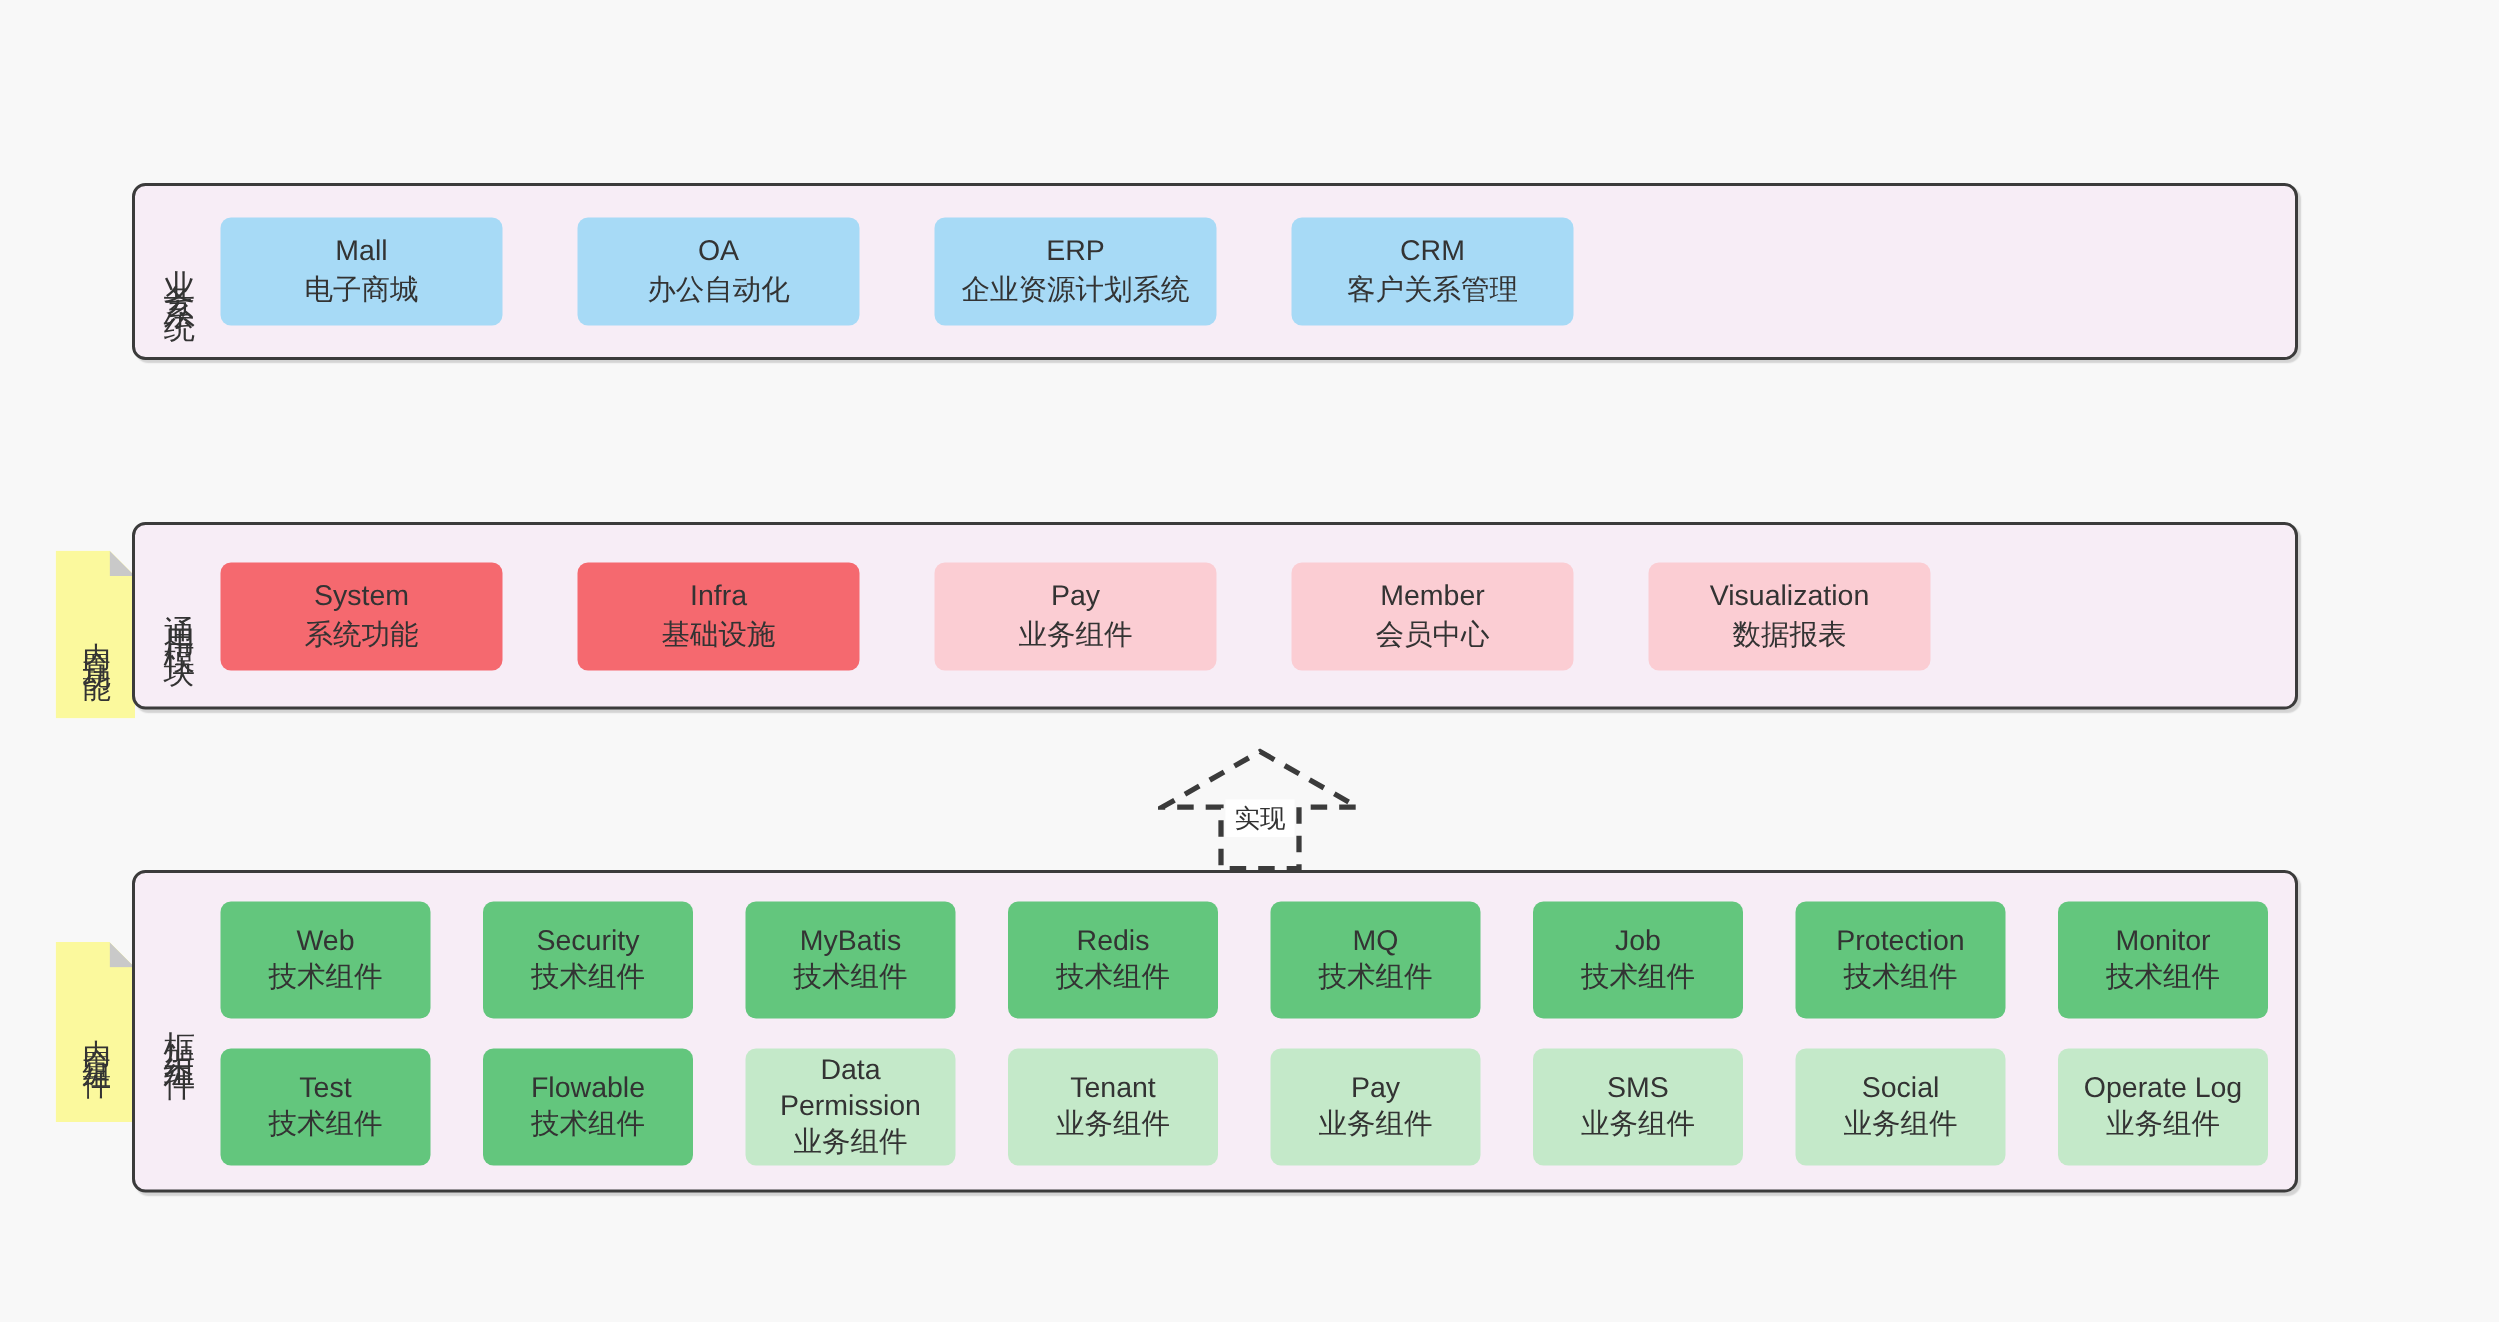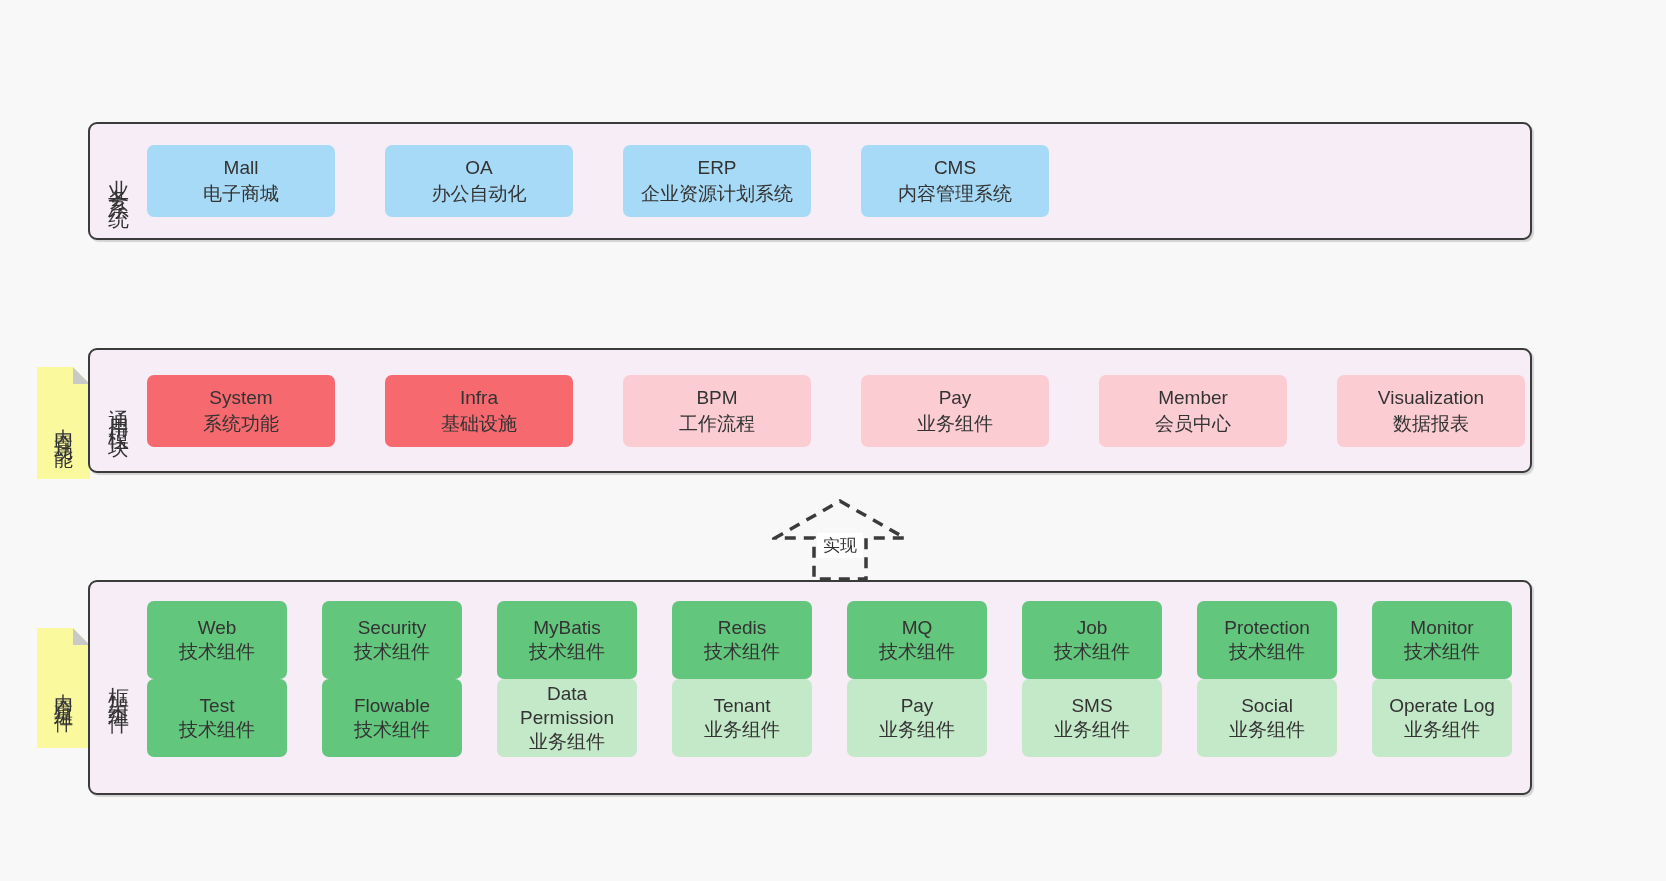"CRM" div.box { html: none -> <div> <span>CRM</span> <span>客户关系管理</span> </div> }
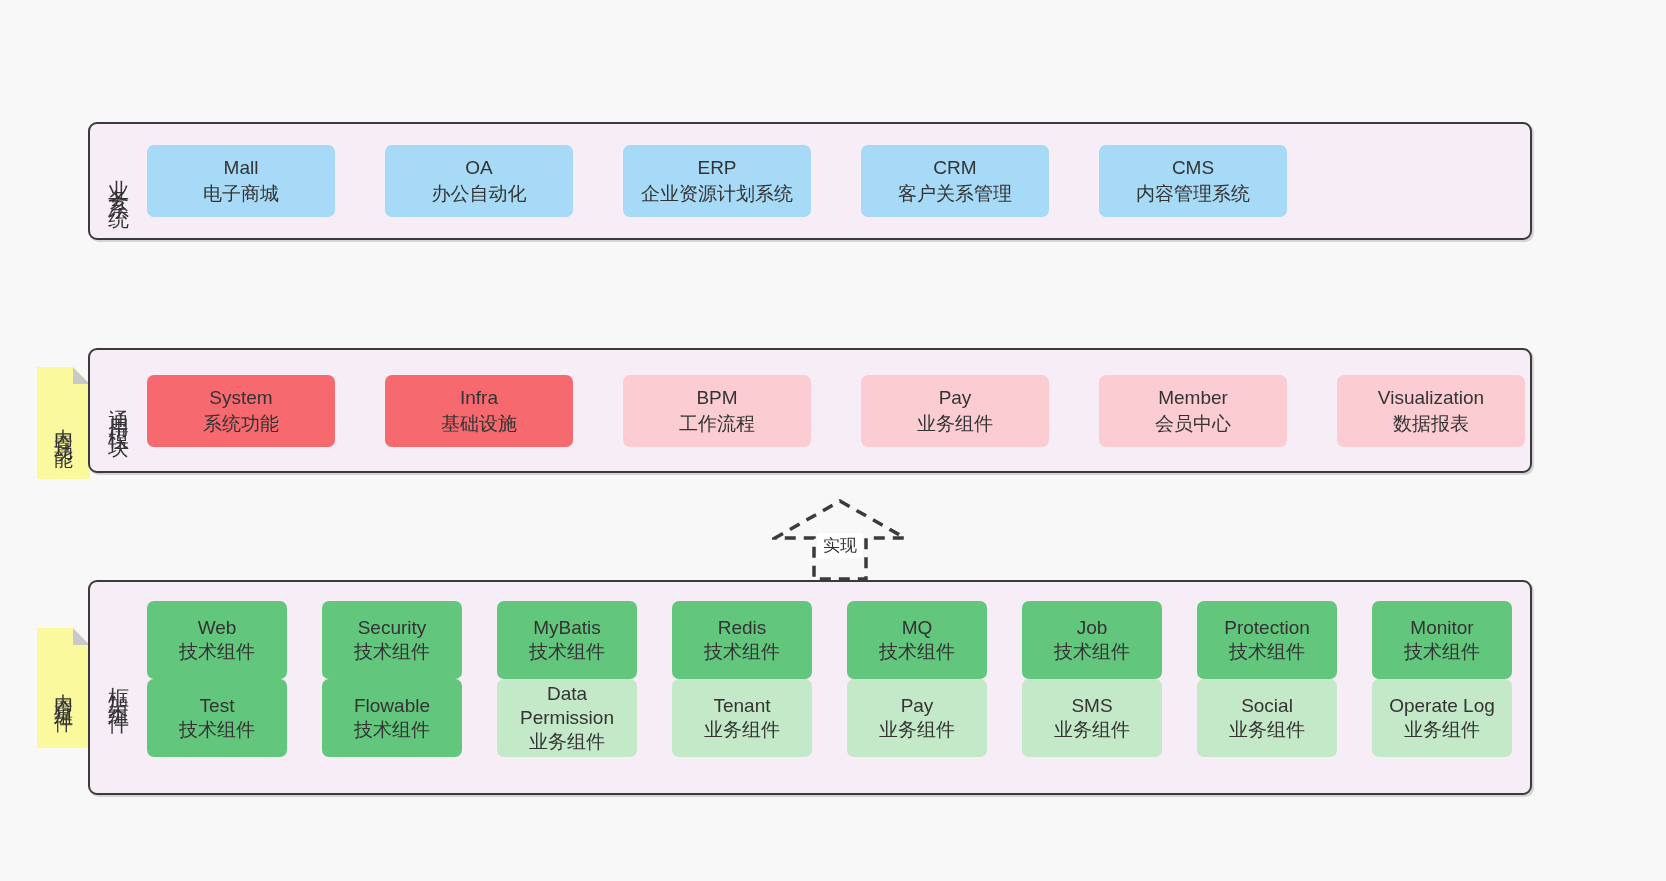"CMS" div.box { html: <div> <span>CMS</span> <span>内容管理系统</span> </div> -> none }
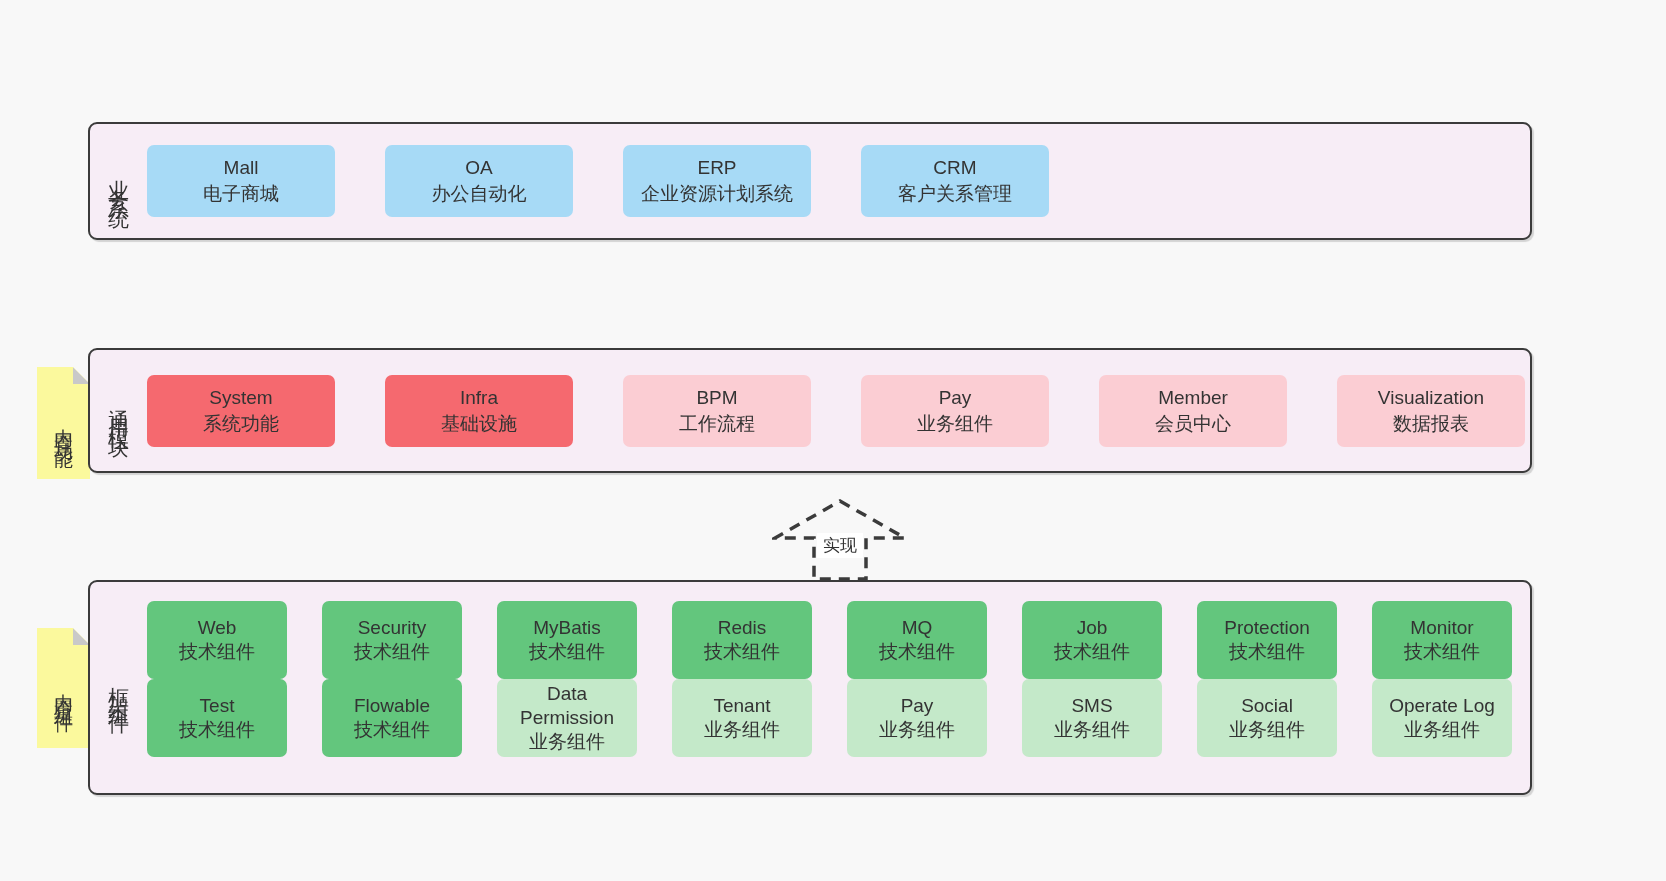"BPM" div.box { html: <div> <span>BPM</span> <span>工作流程</span> </div> -> none }
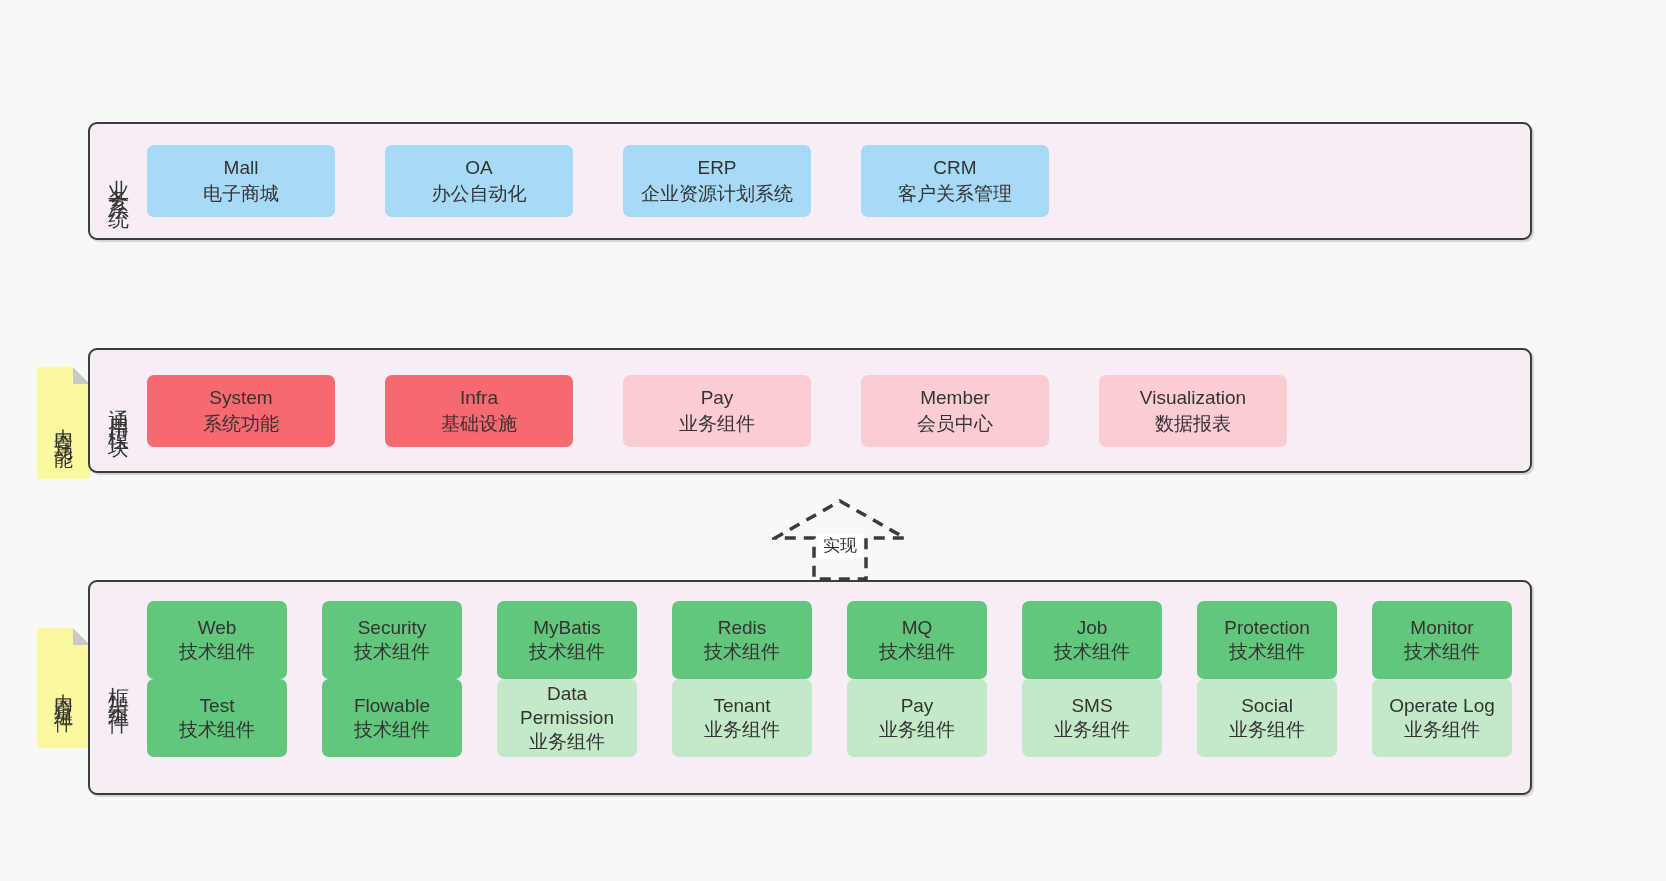"Web" .bot-rows { gap: none -> 20px }
